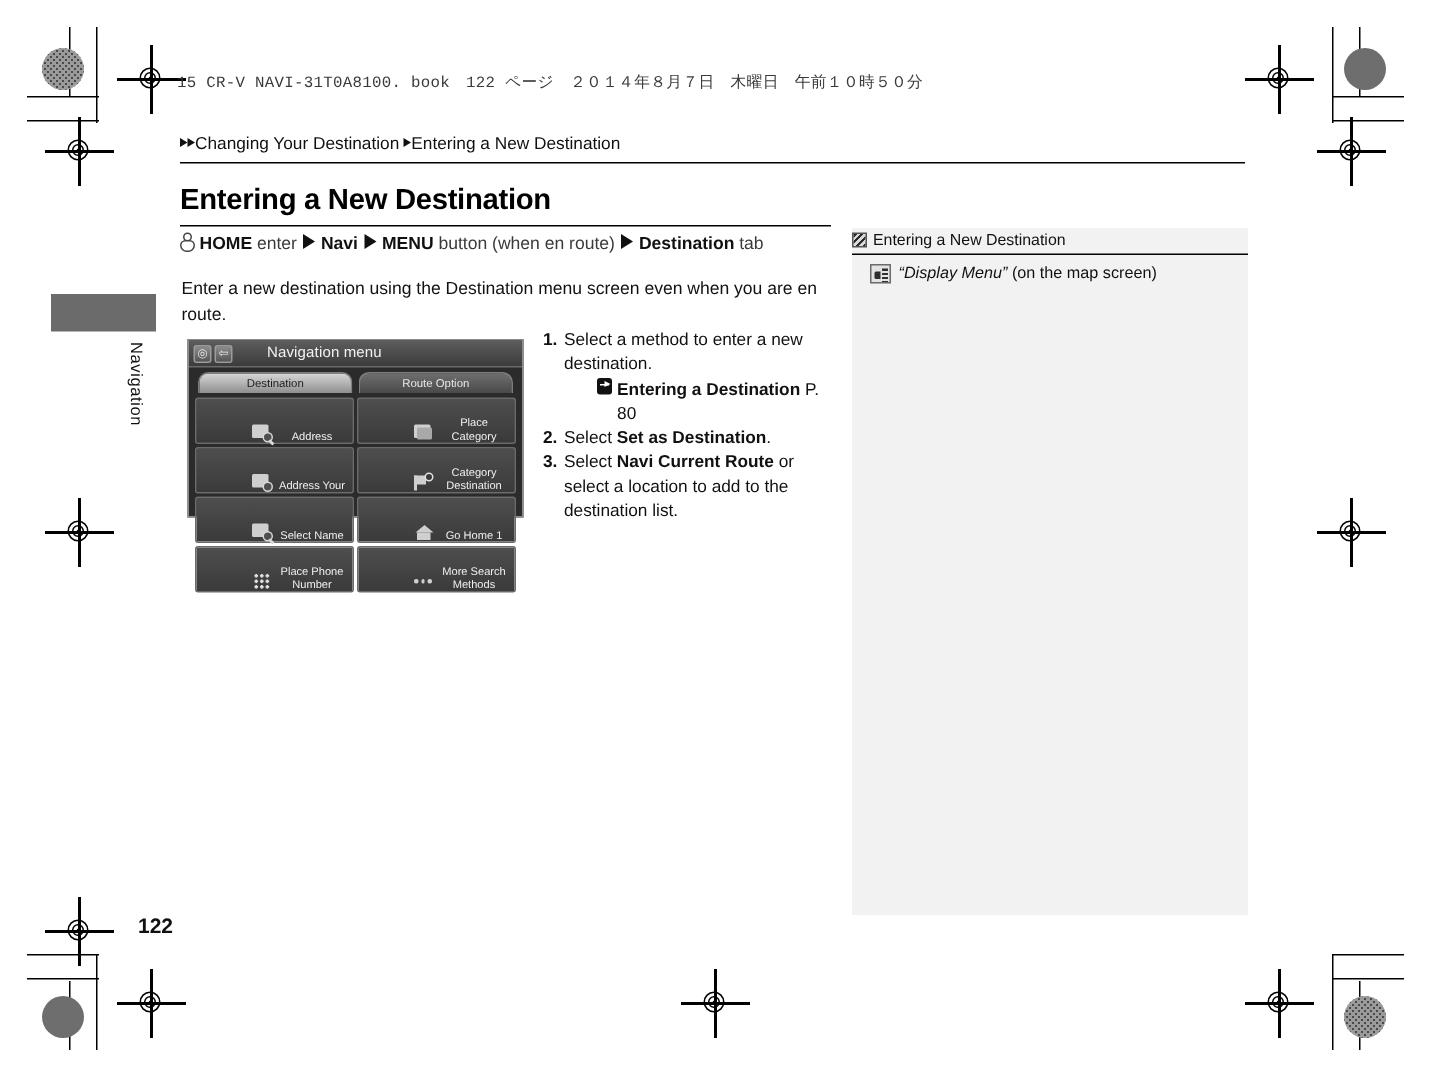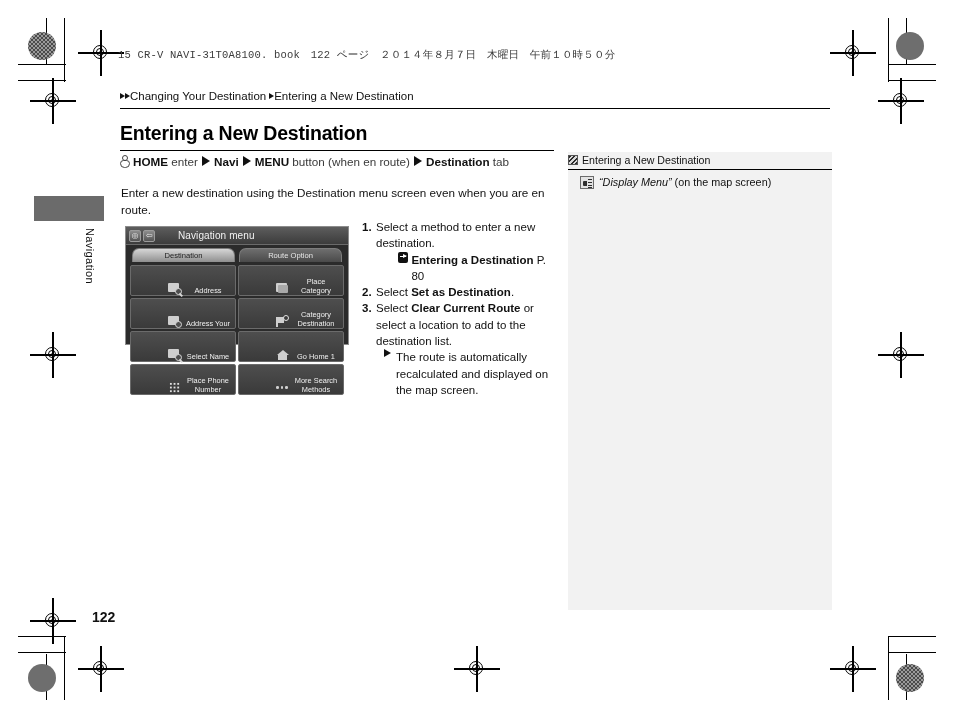"Clear Current Route" b.bold { text: Clear -> Navi }
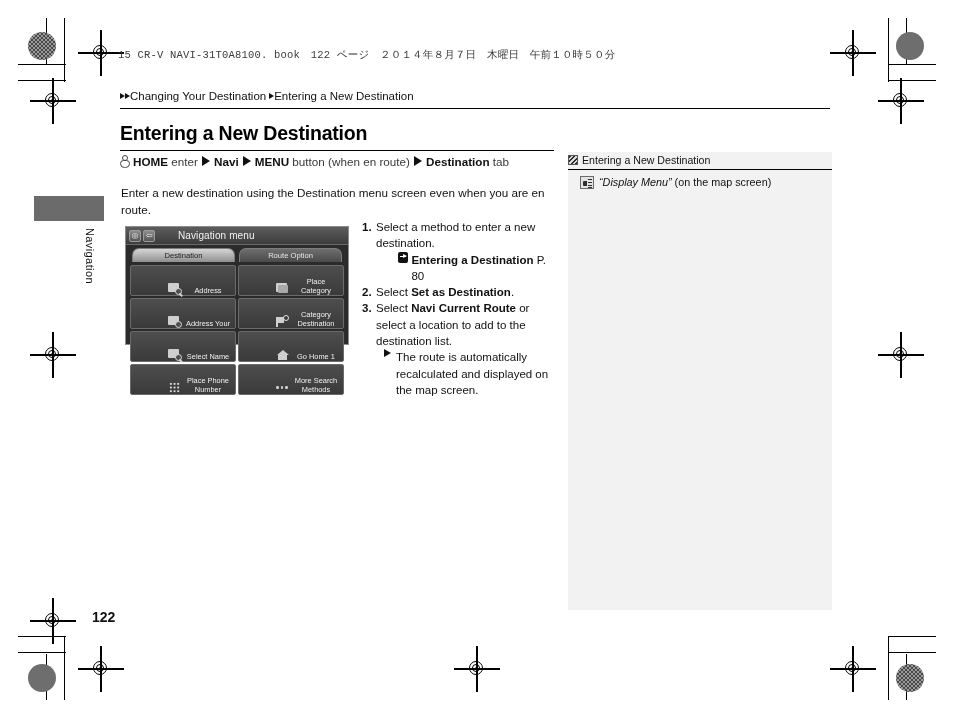"The route is automatically recalculated" div.sub { html: <div> <span></span> <span>The route is automatically recalculated and displayed on the map screen.</span> </div> -> none }
